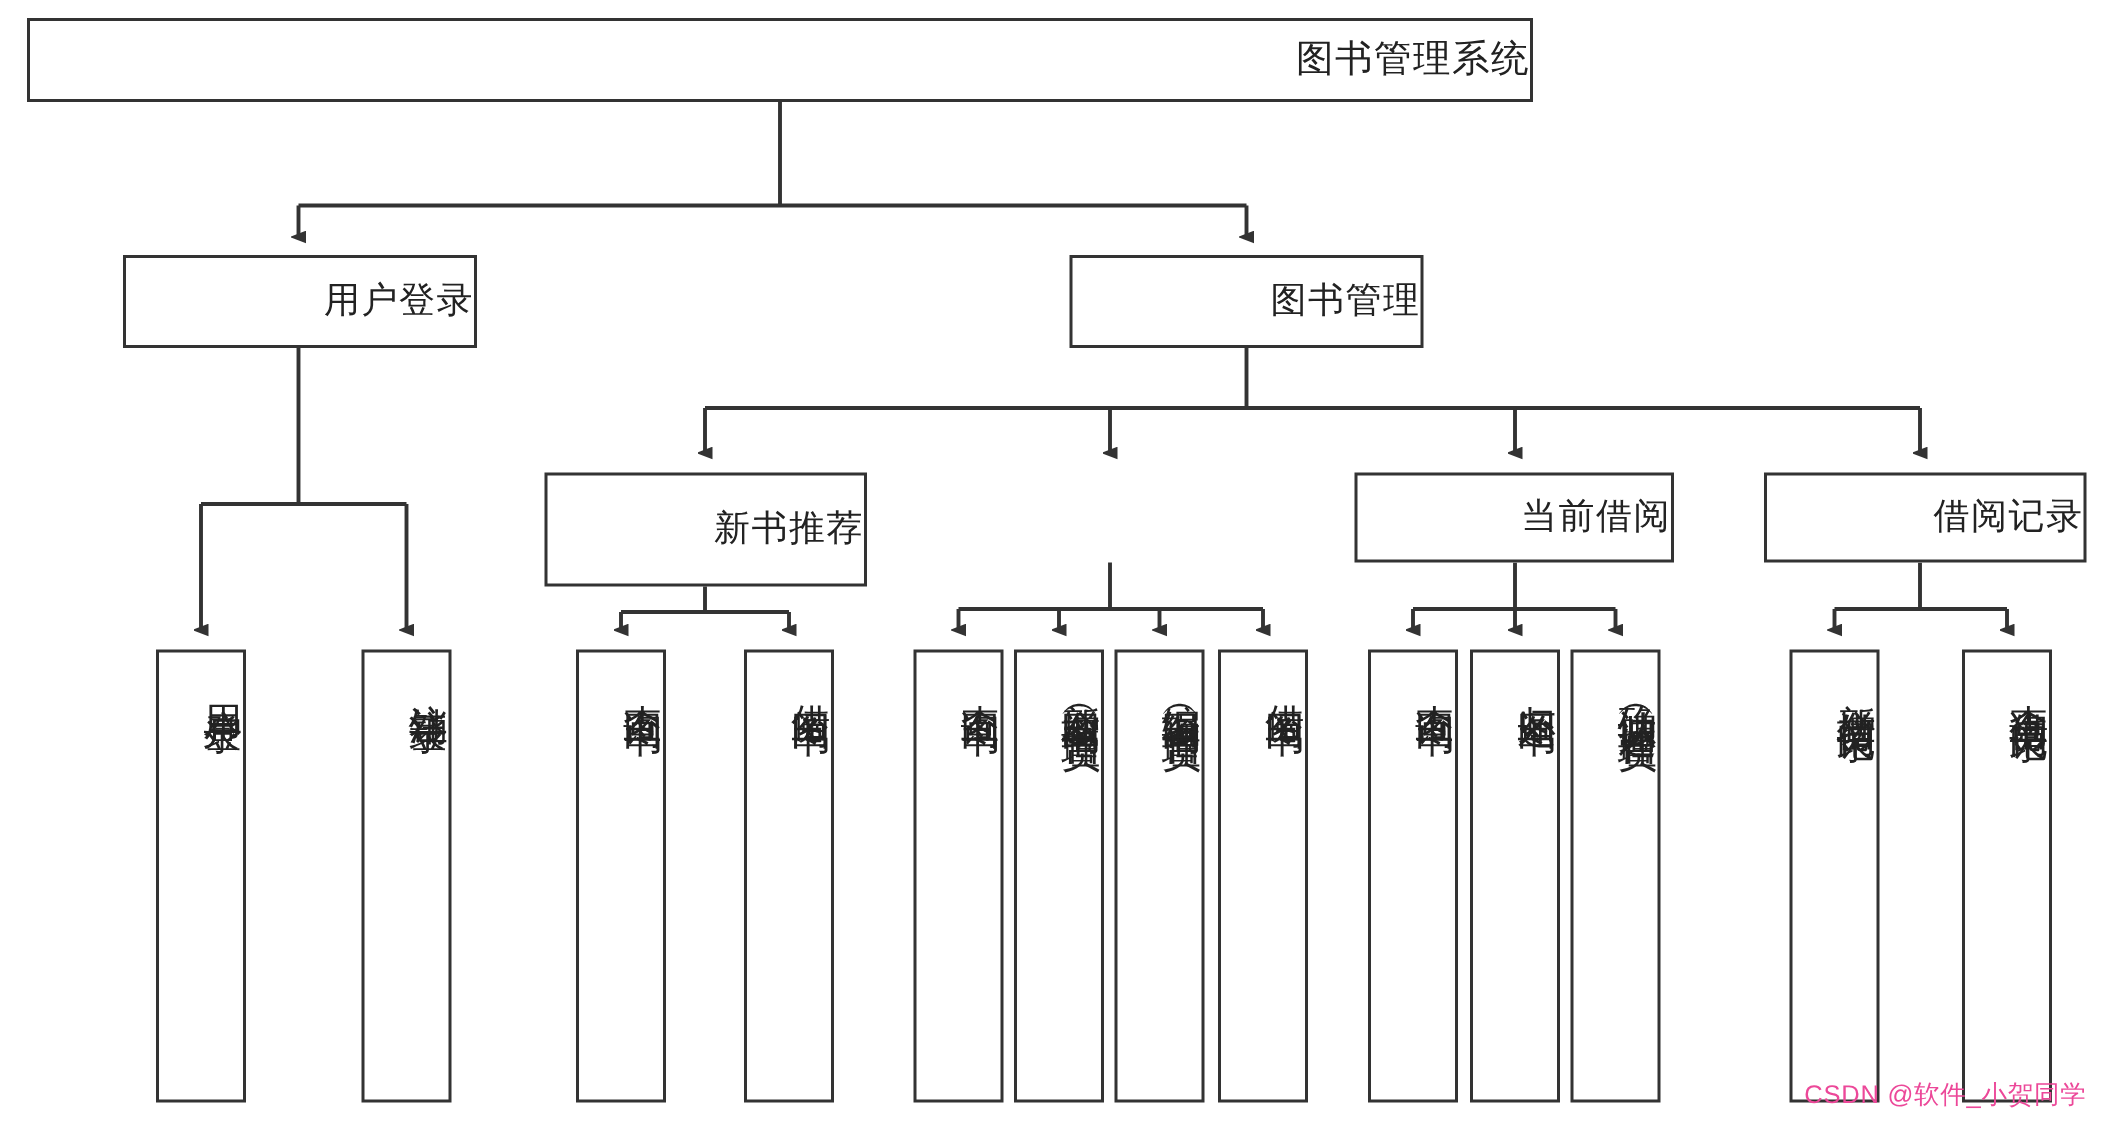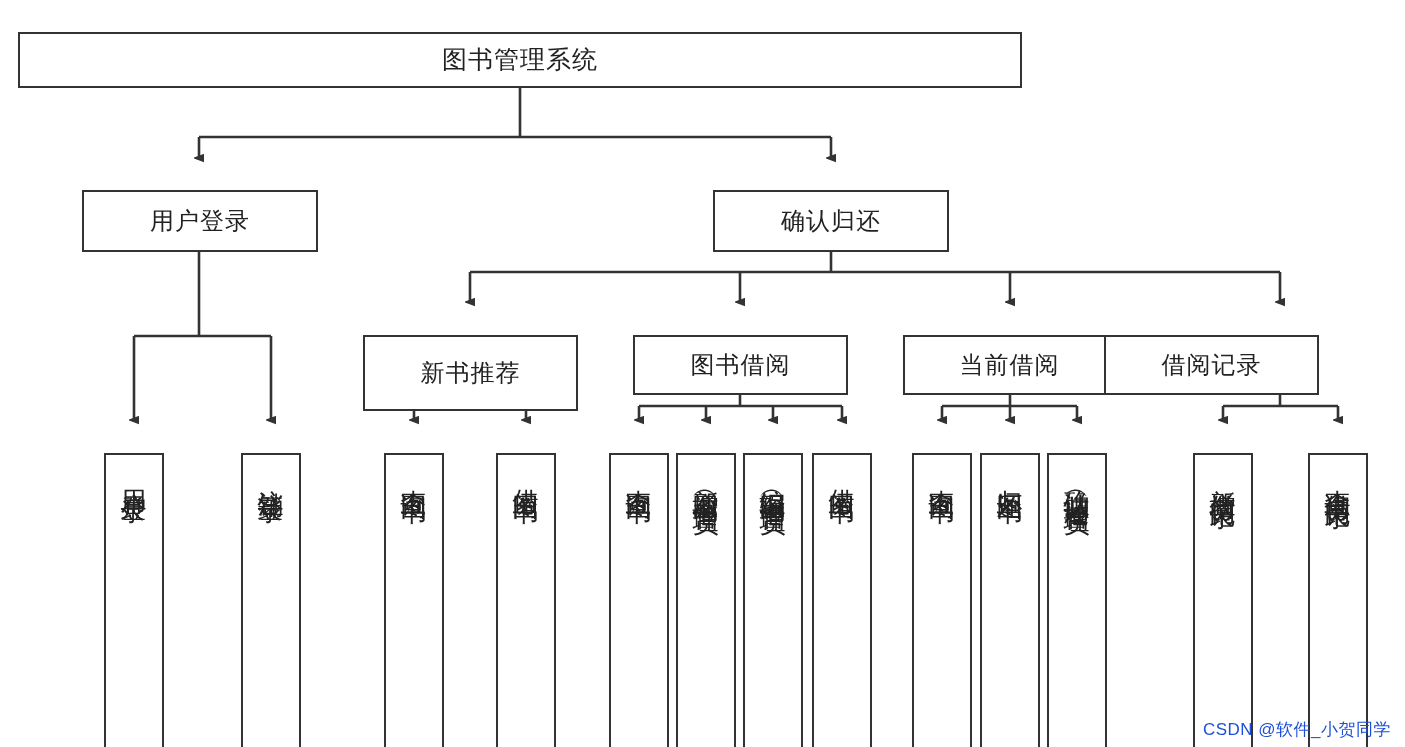"图书管理系统" .node { justify-content: center -> flex-end; margin-top: 20px -> none }
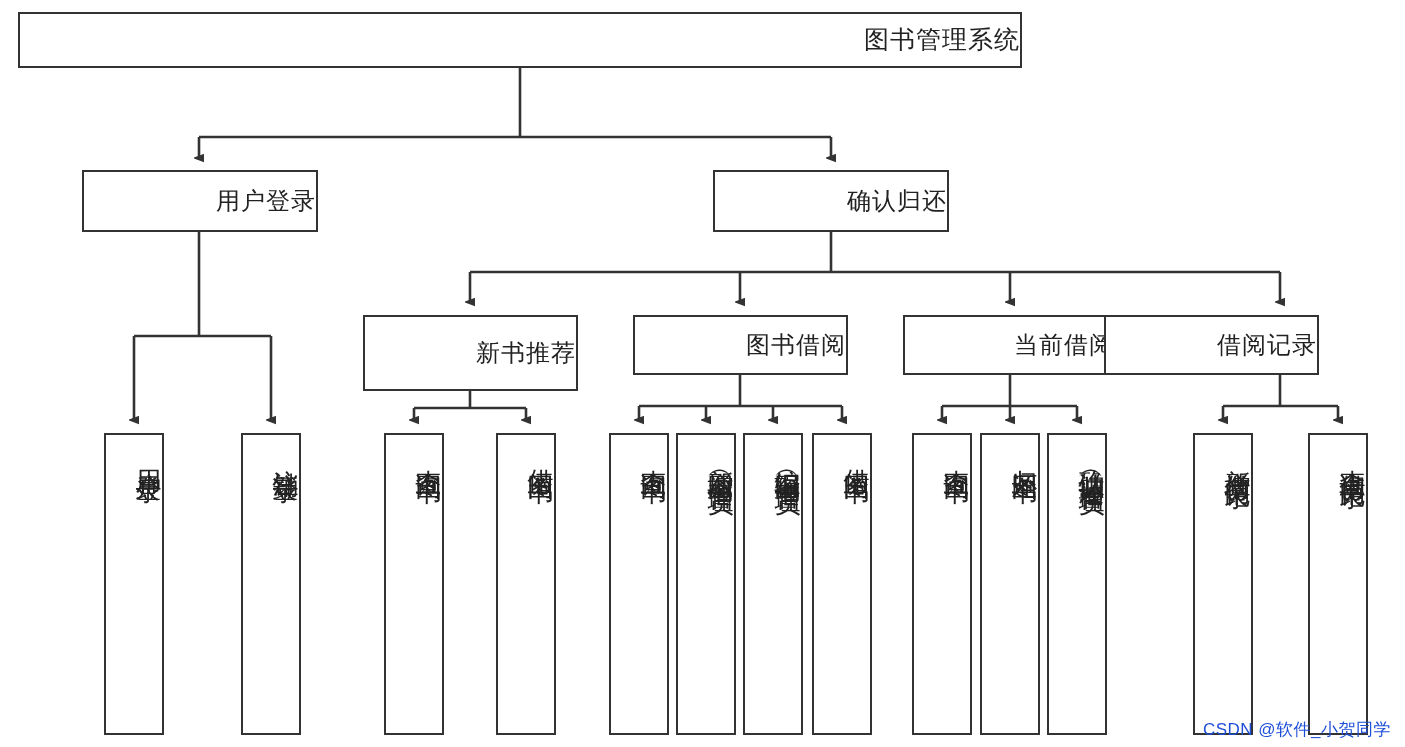"确认归还" span.label { text: 确认归还 -> 图书管理 }
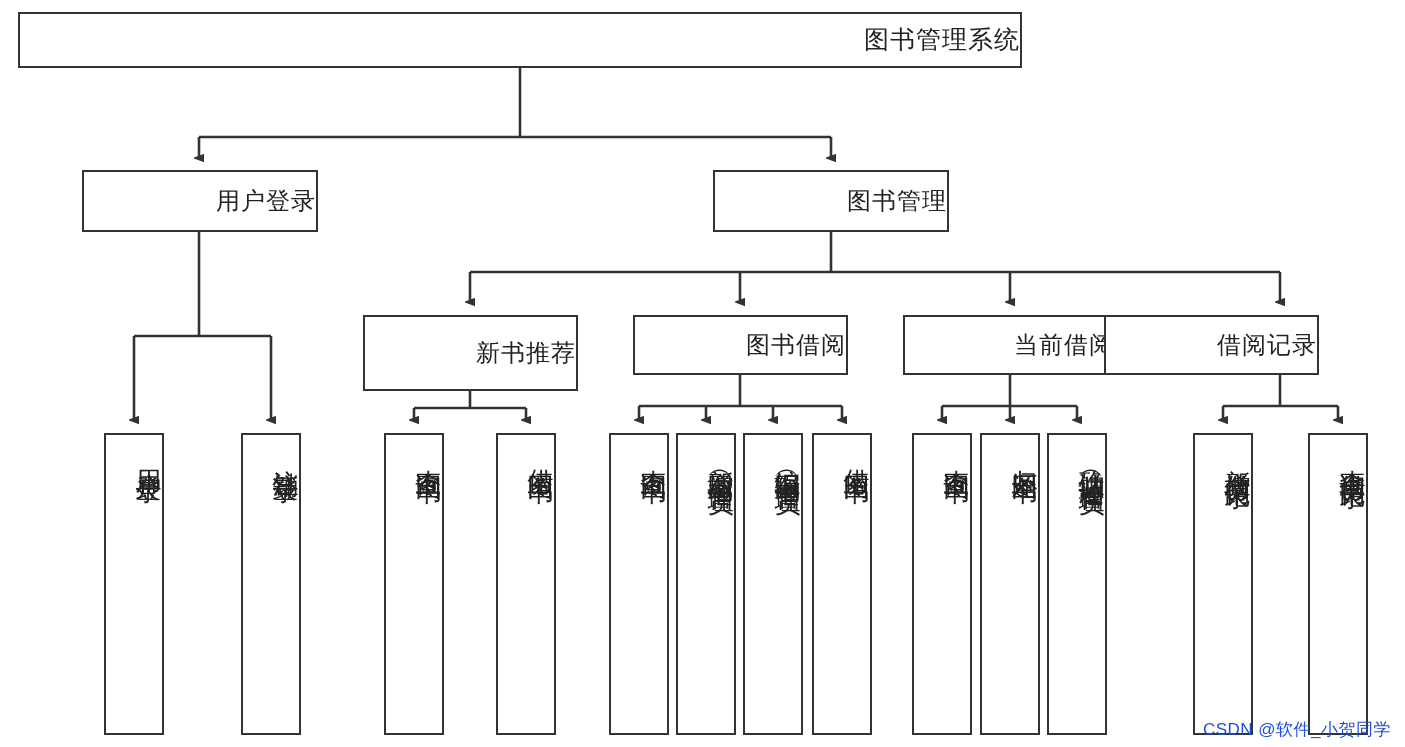"图书借阅" div.node { html: <div> <span>图书借阅</span> </div> -> none }
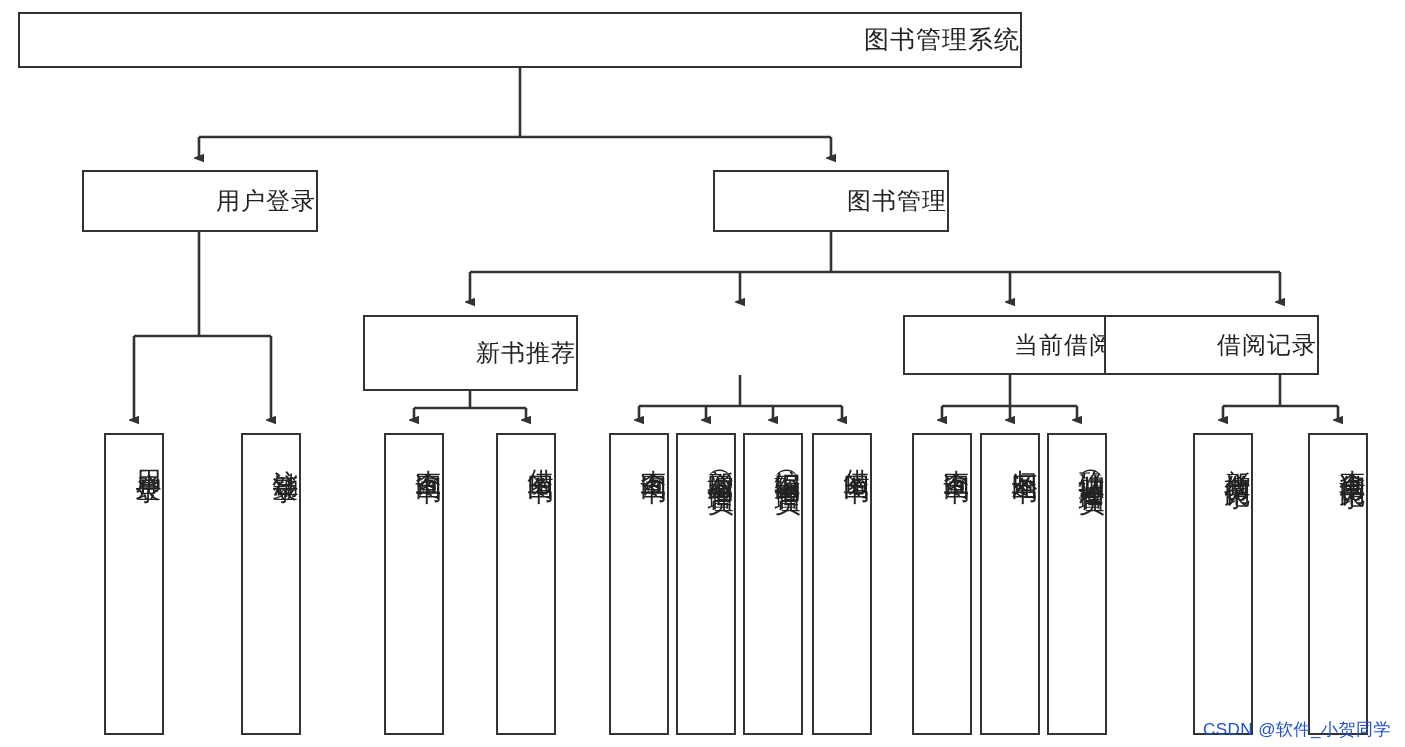"借阅记录" div.node { left: 1104px -> 1176px }
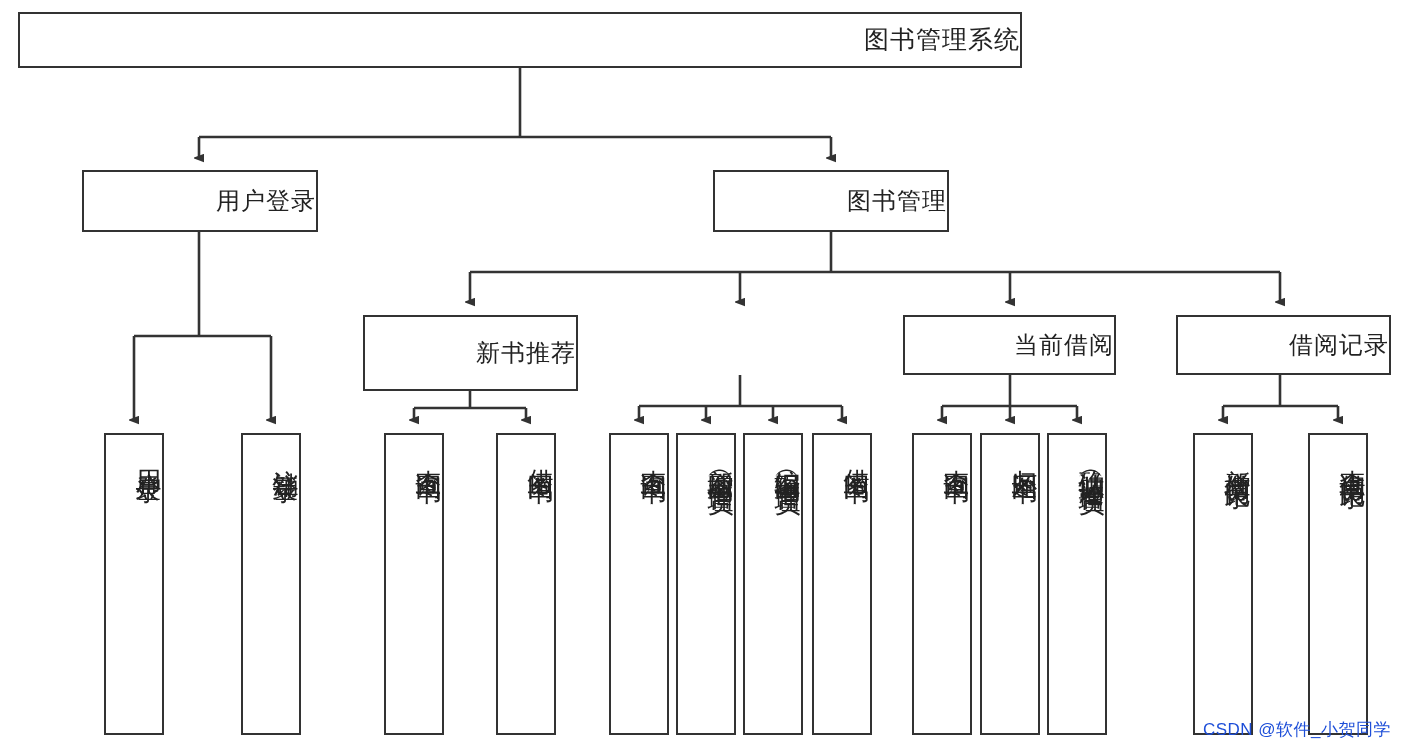"CSDN @软件_小贺同学" .watermark { color: #1d4ed8 -> #ec4899 }
